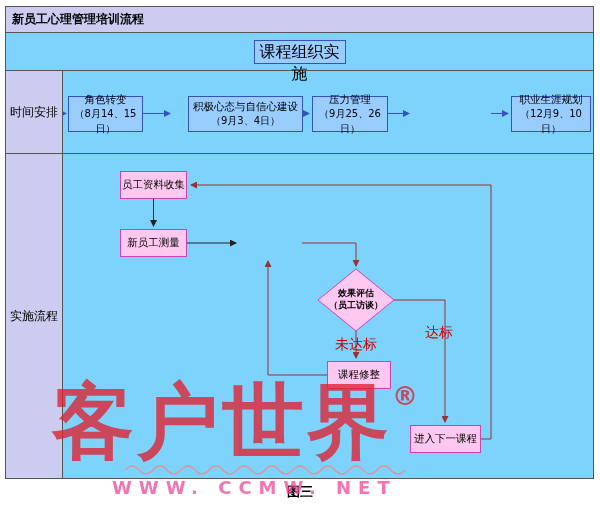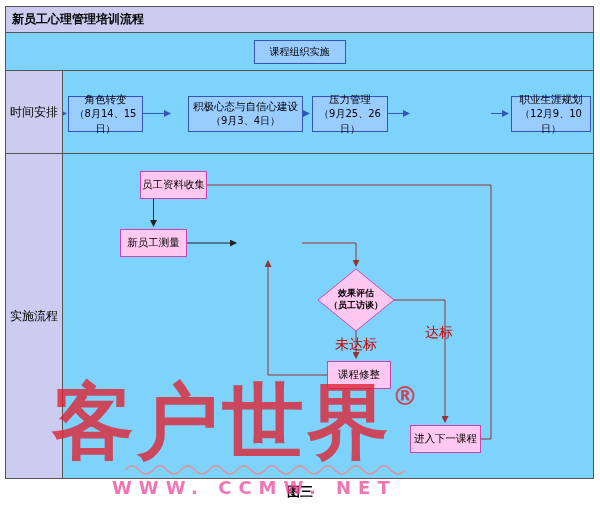"课程组织实施" .header-box { font-size: 10px -> 16px }
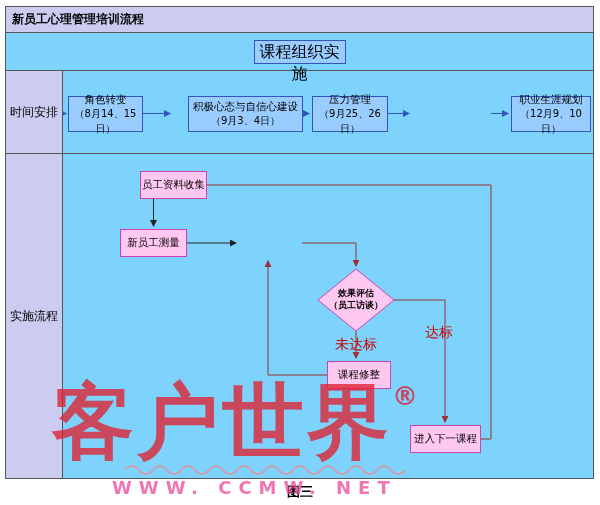"员工资料收集" div.pink-box { margin-left: 20px -> none }
